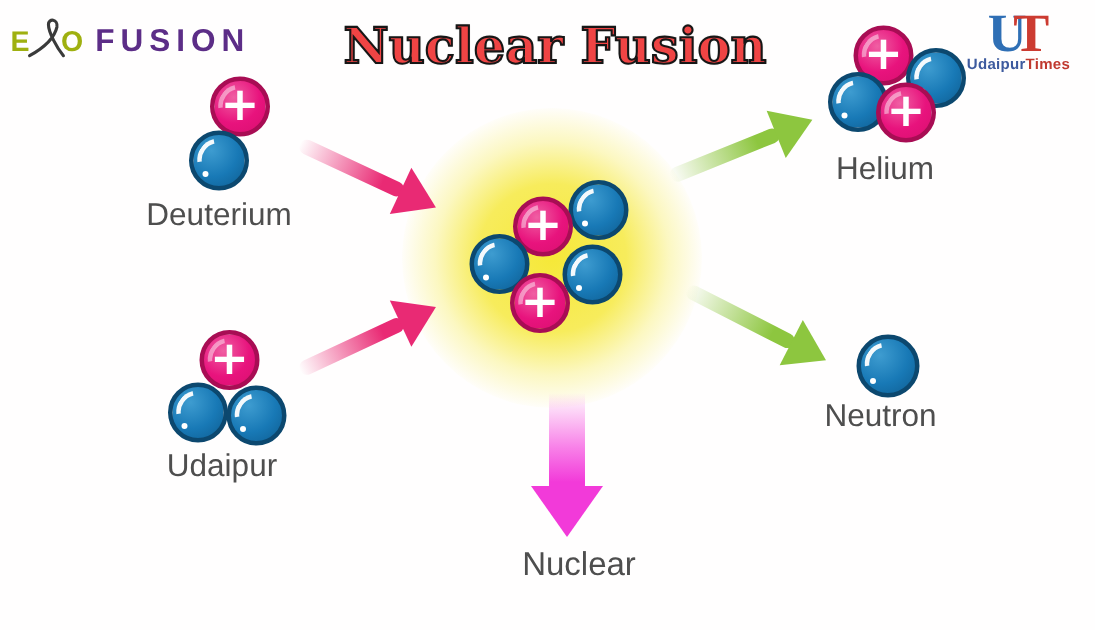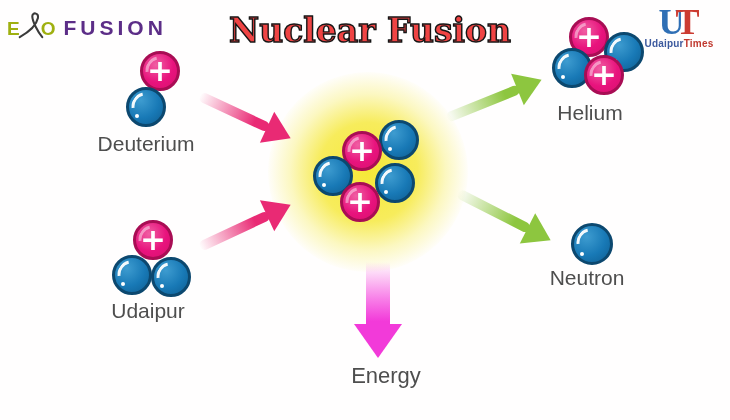"Energy" div.atom-label { text: Energy -> Nuclear }
